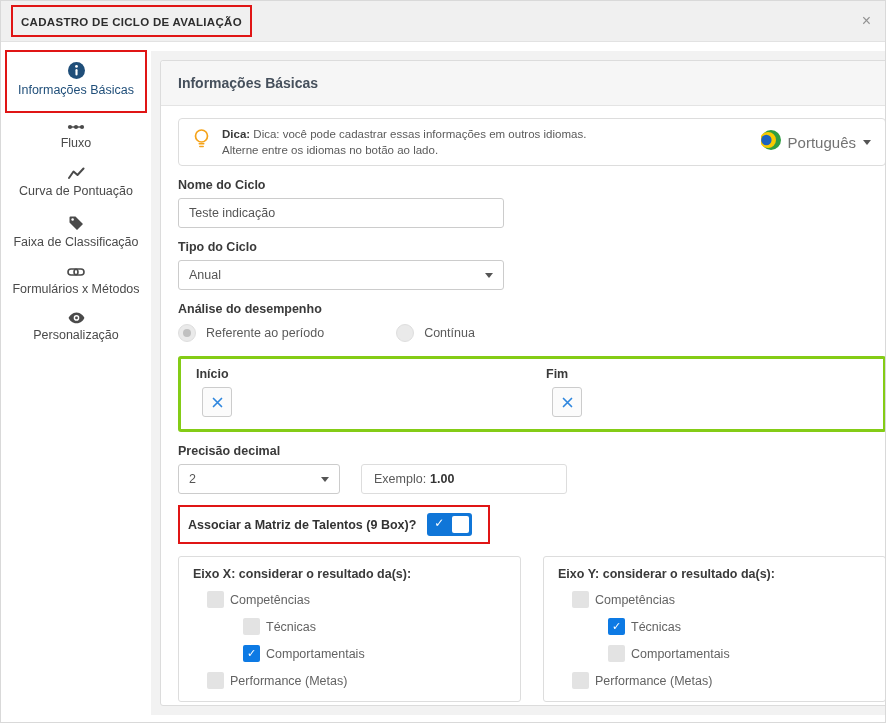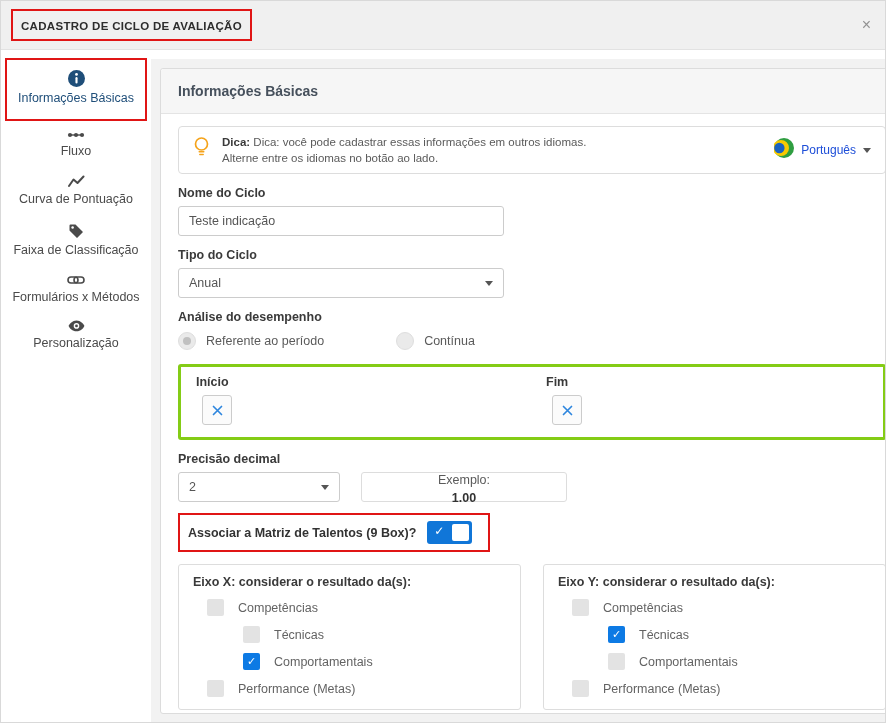"CADASTRO DE CICLO DE AVALIAÇÃO" .modal-header { height: 49px -> 41px }
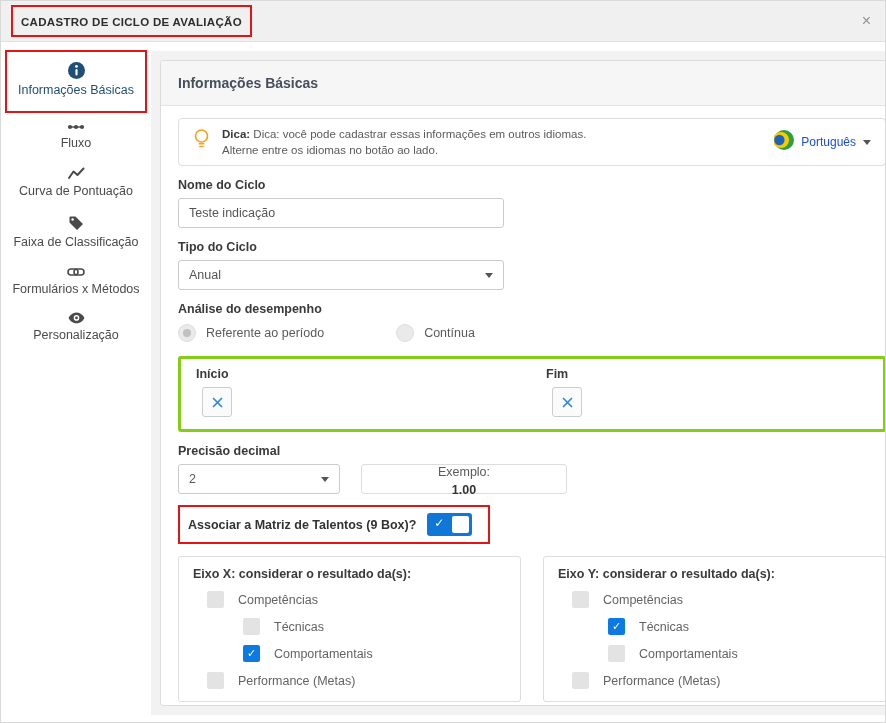"Português" .lang-label { color: #1d4ed8 -> #737373; font-size: 12px -> 15px }
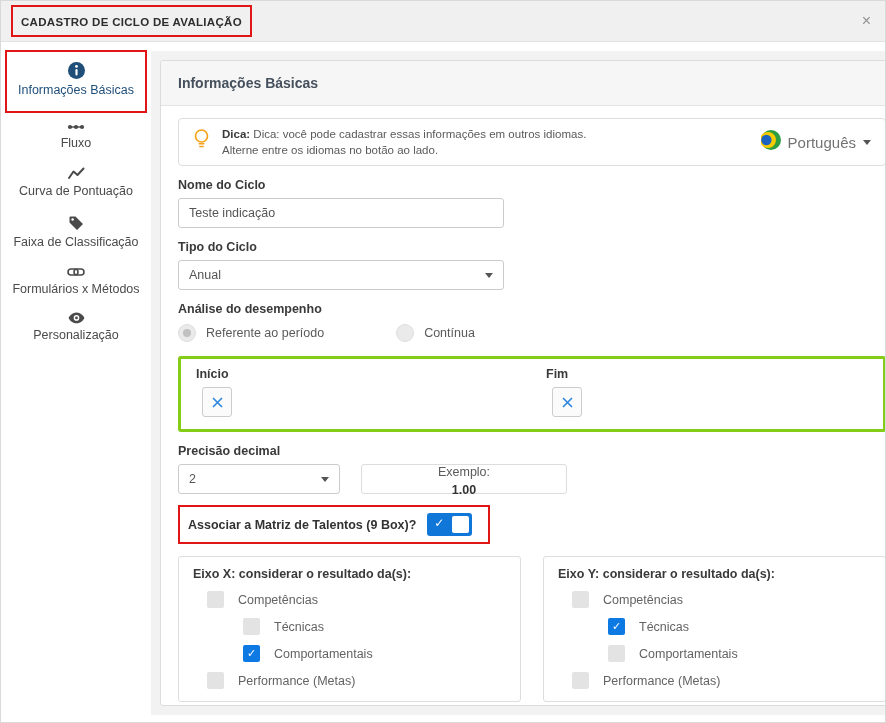"Exemplo:" .example-box { flex-direction: column -> none }
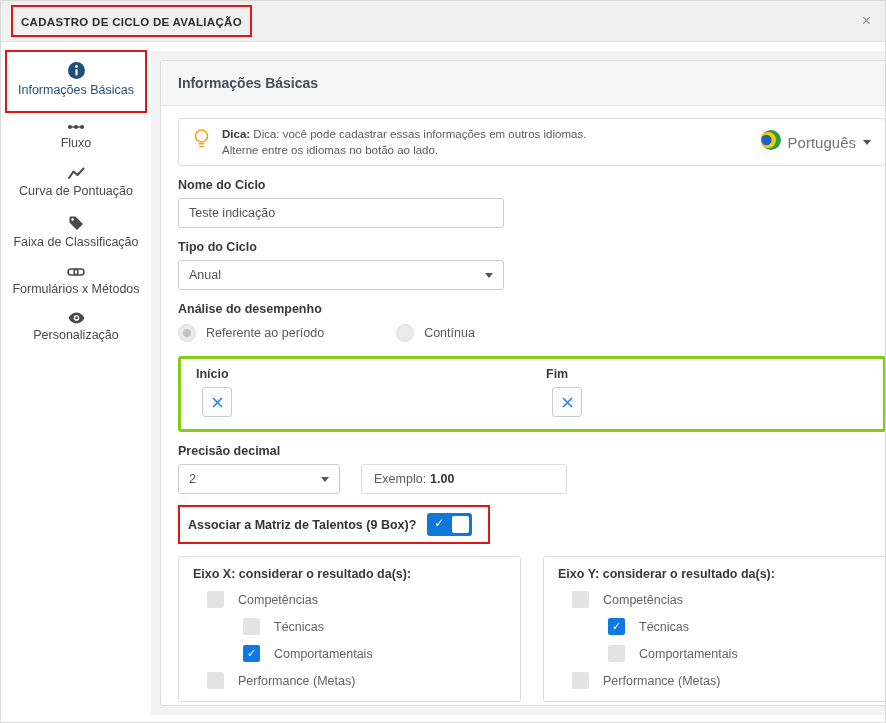"Competências" .cb-label { margin-left: 14px -> 6px }
